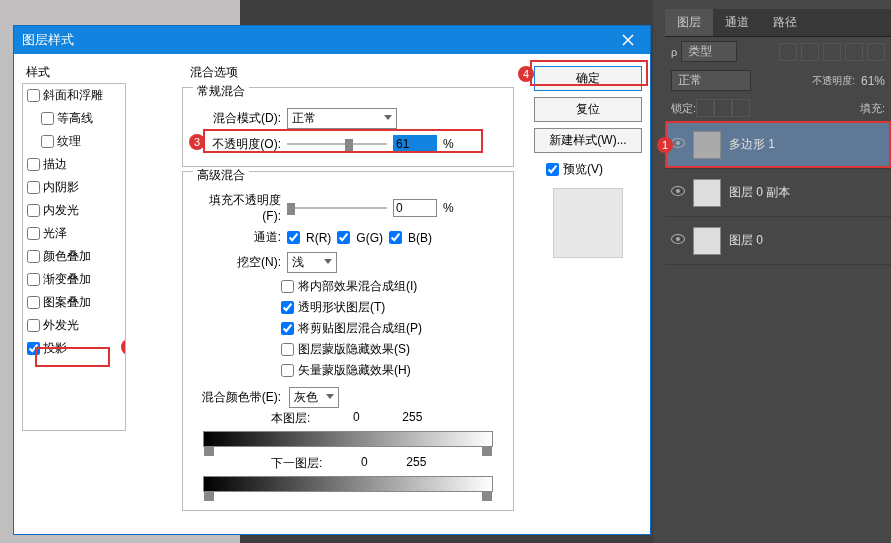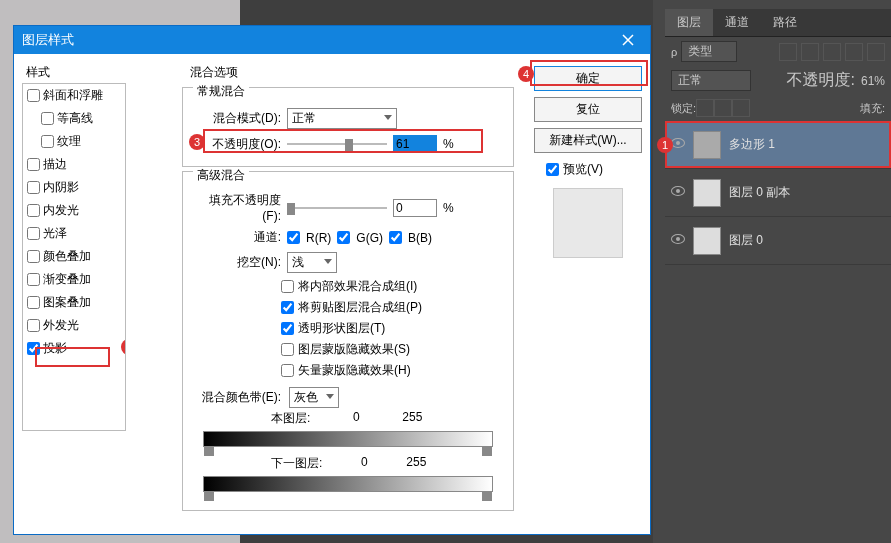"不透明度:" .opacity-label { font-size: 16px -> 10px }
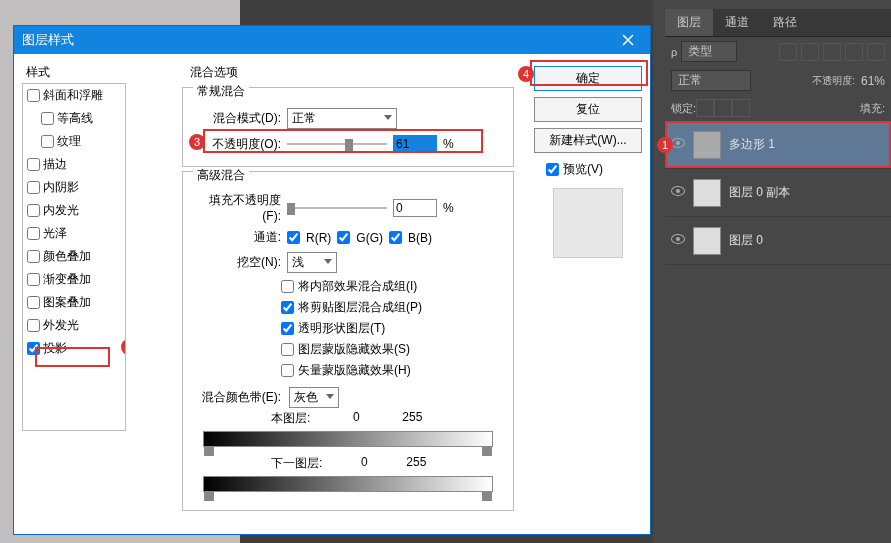"将剪贴图层混合成组(P)" div.chk-row { order: before "透明形状图层(T)" -> after "透明形状图层(T)" }
